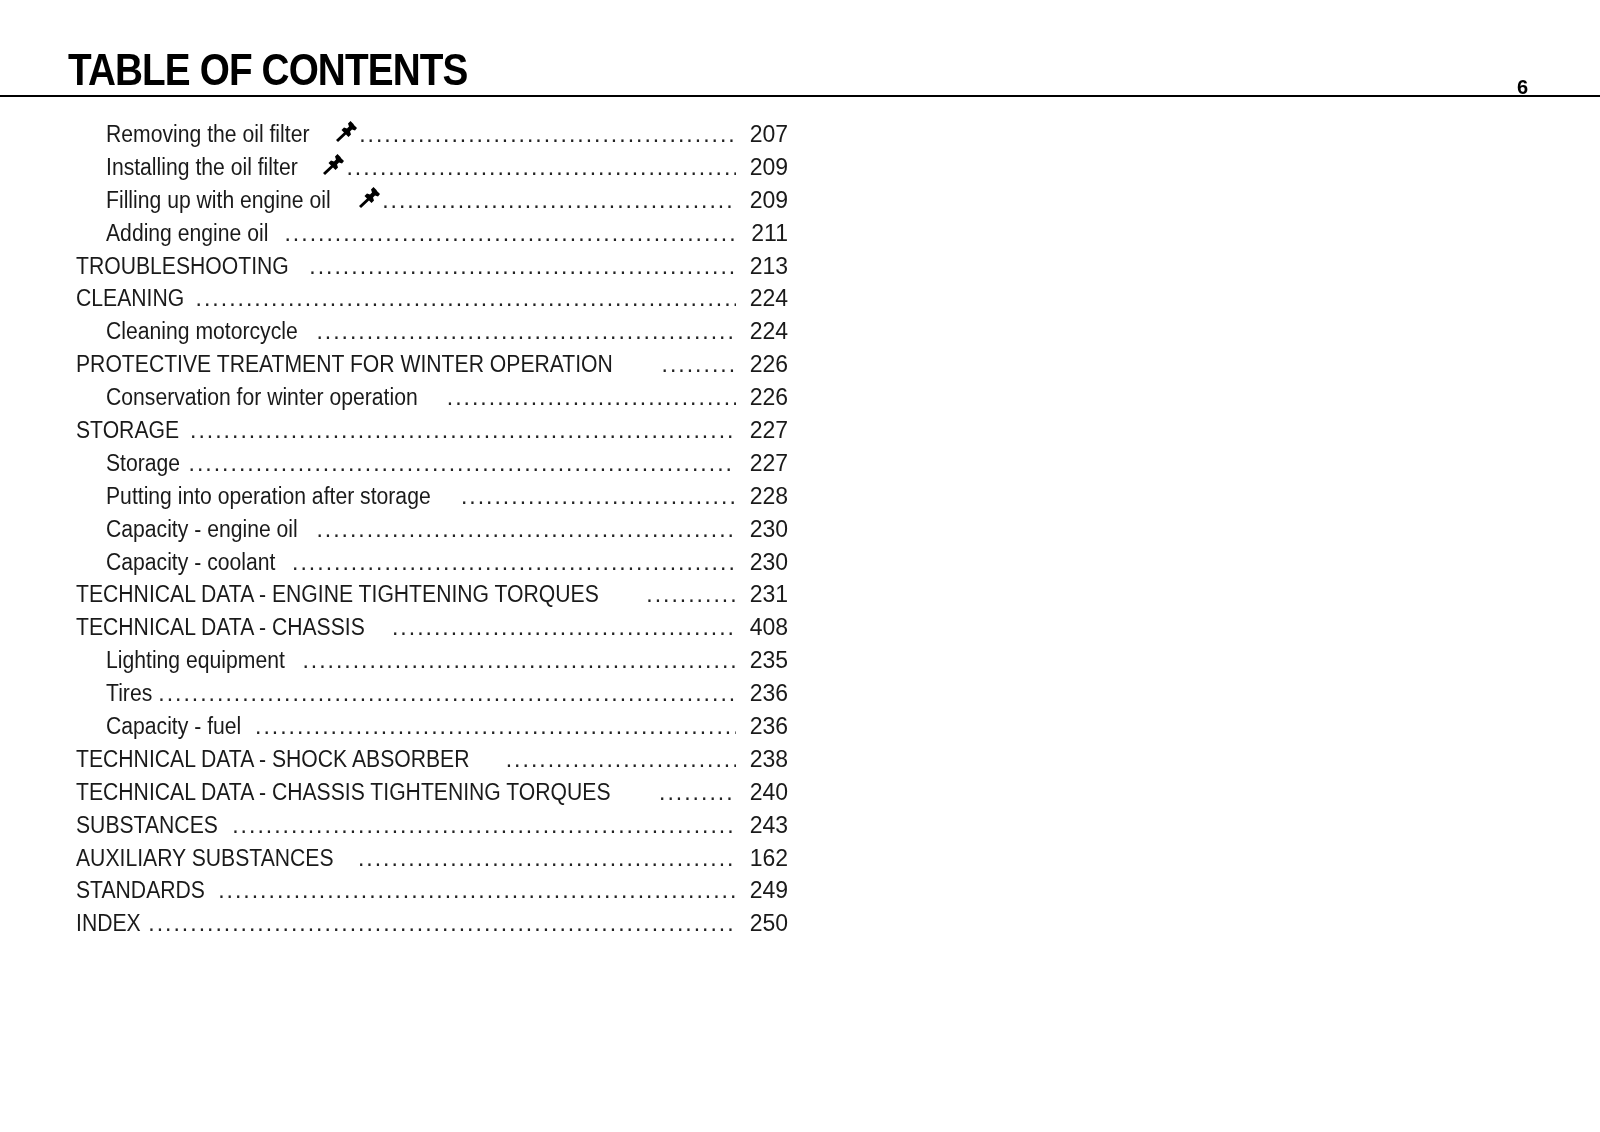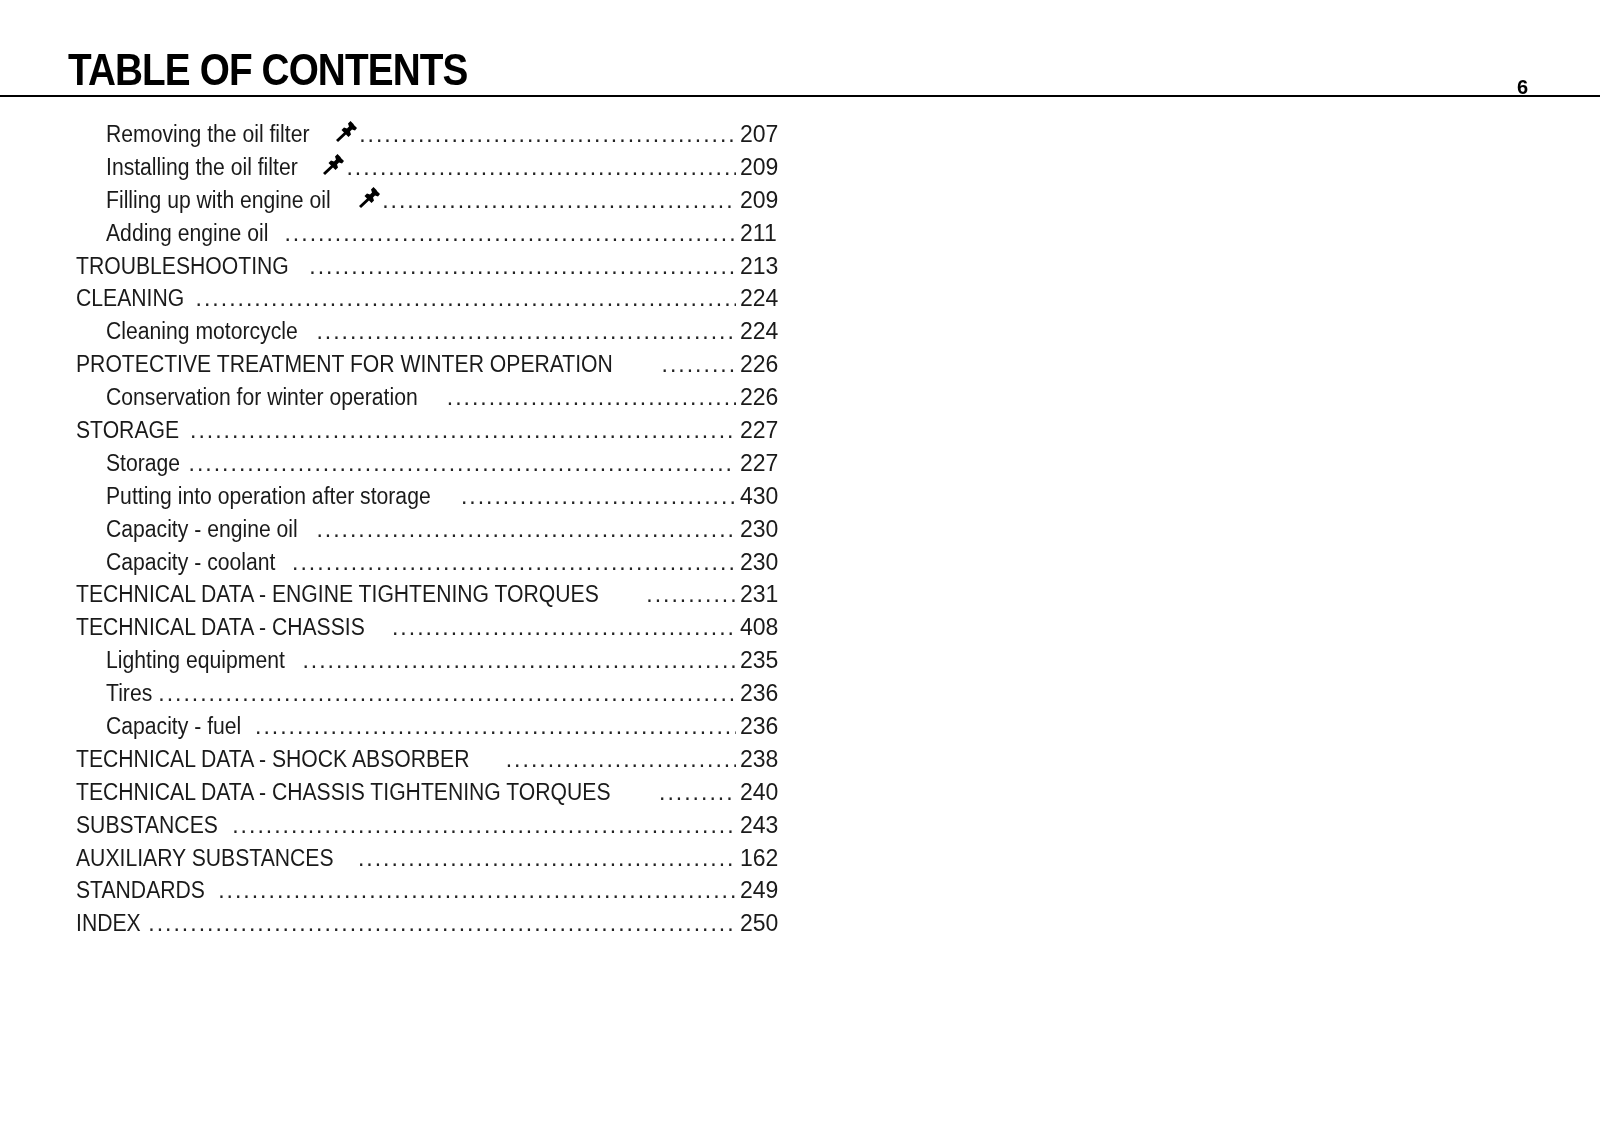"207" .page { text-align: none -> right }
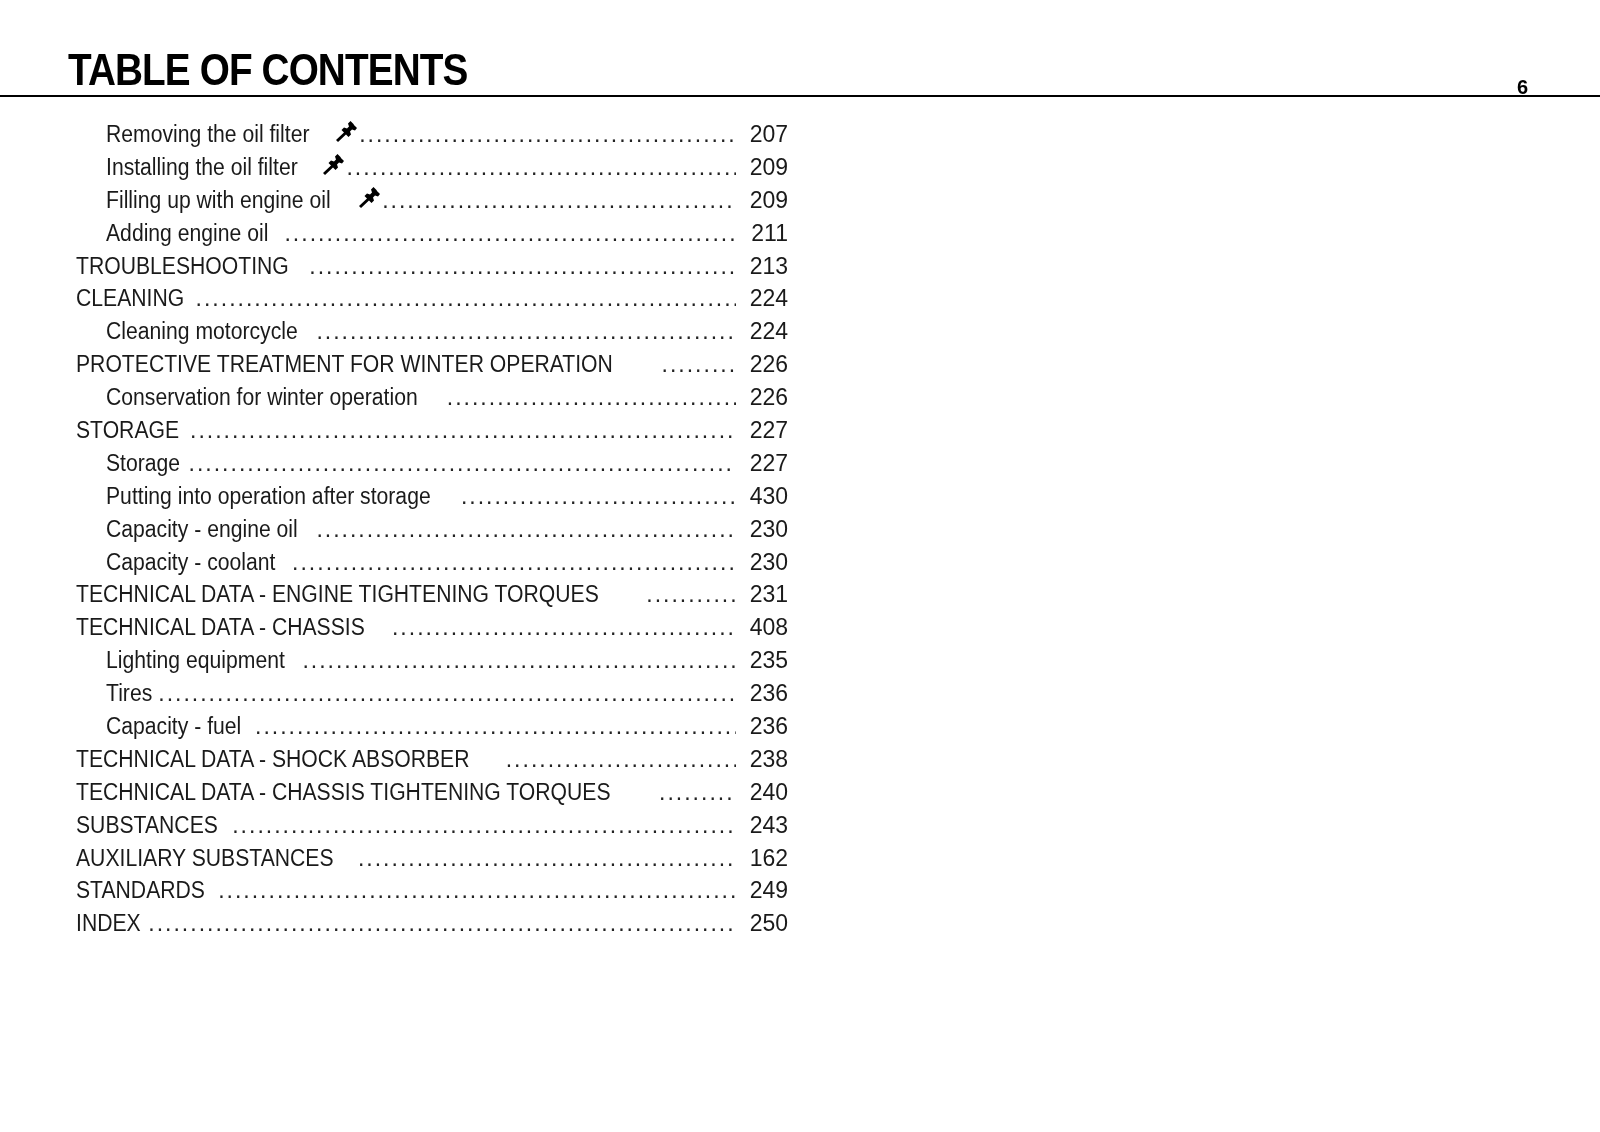"430" span.page { text: 430 -> 228 }
